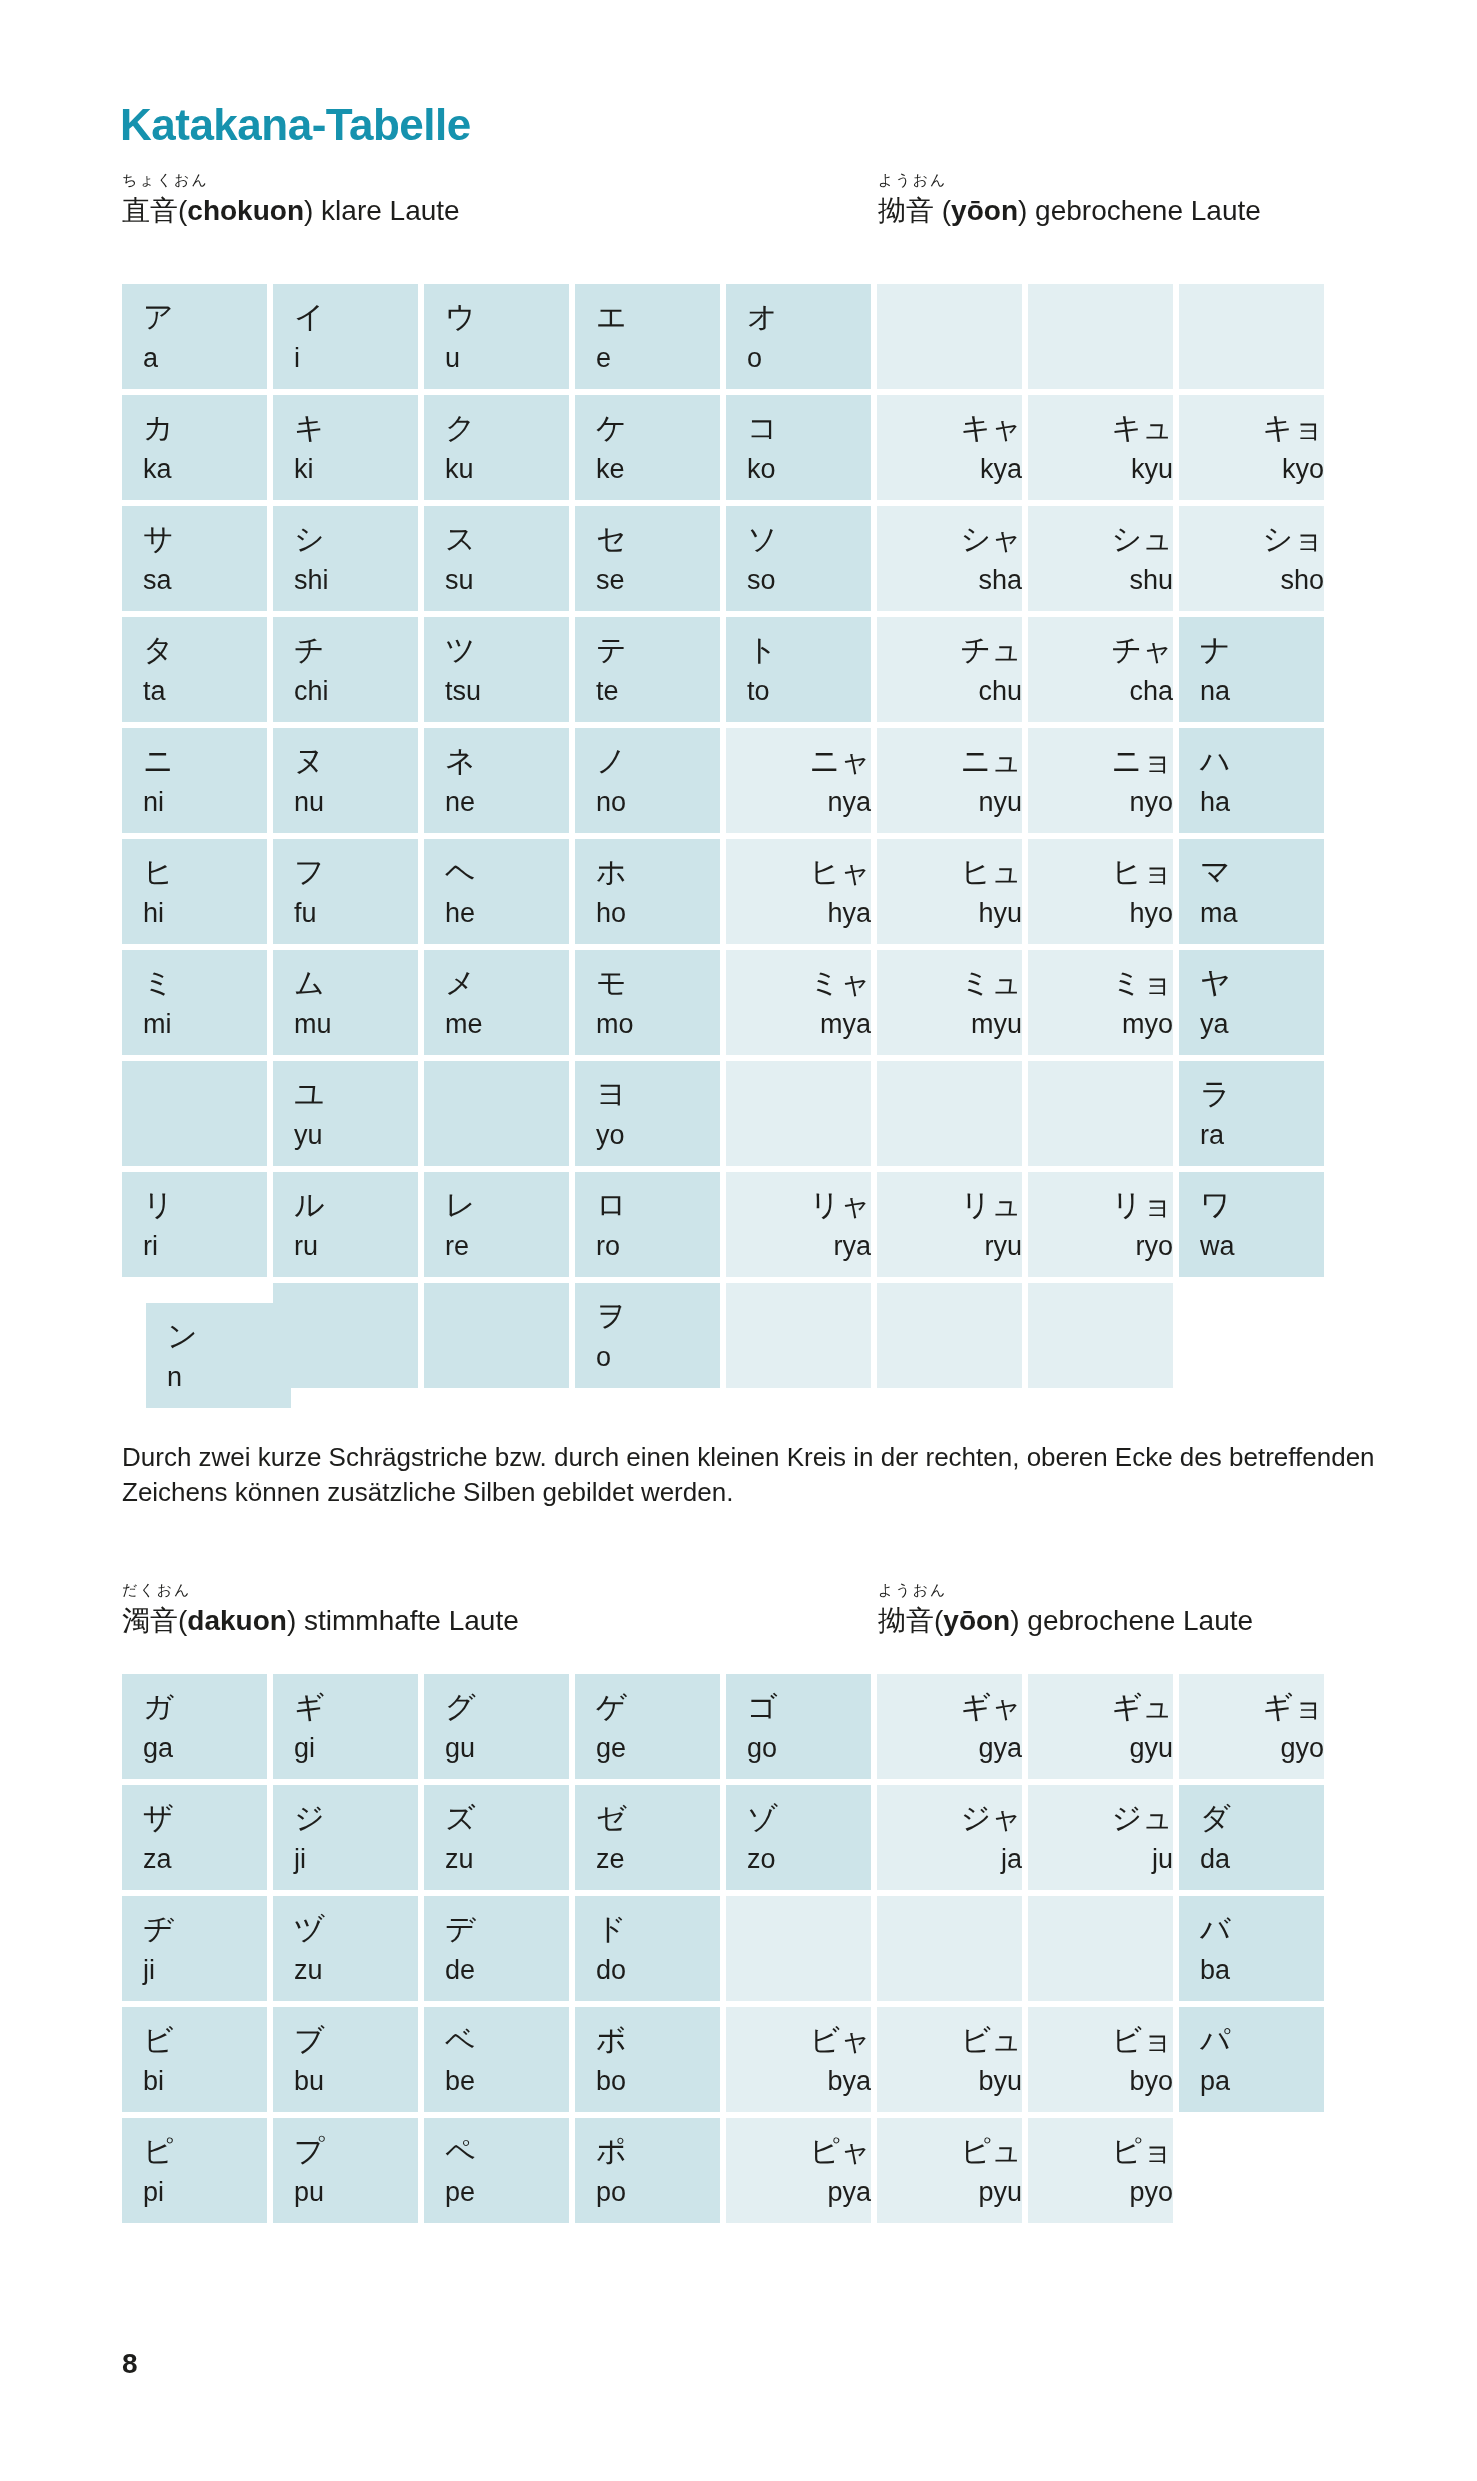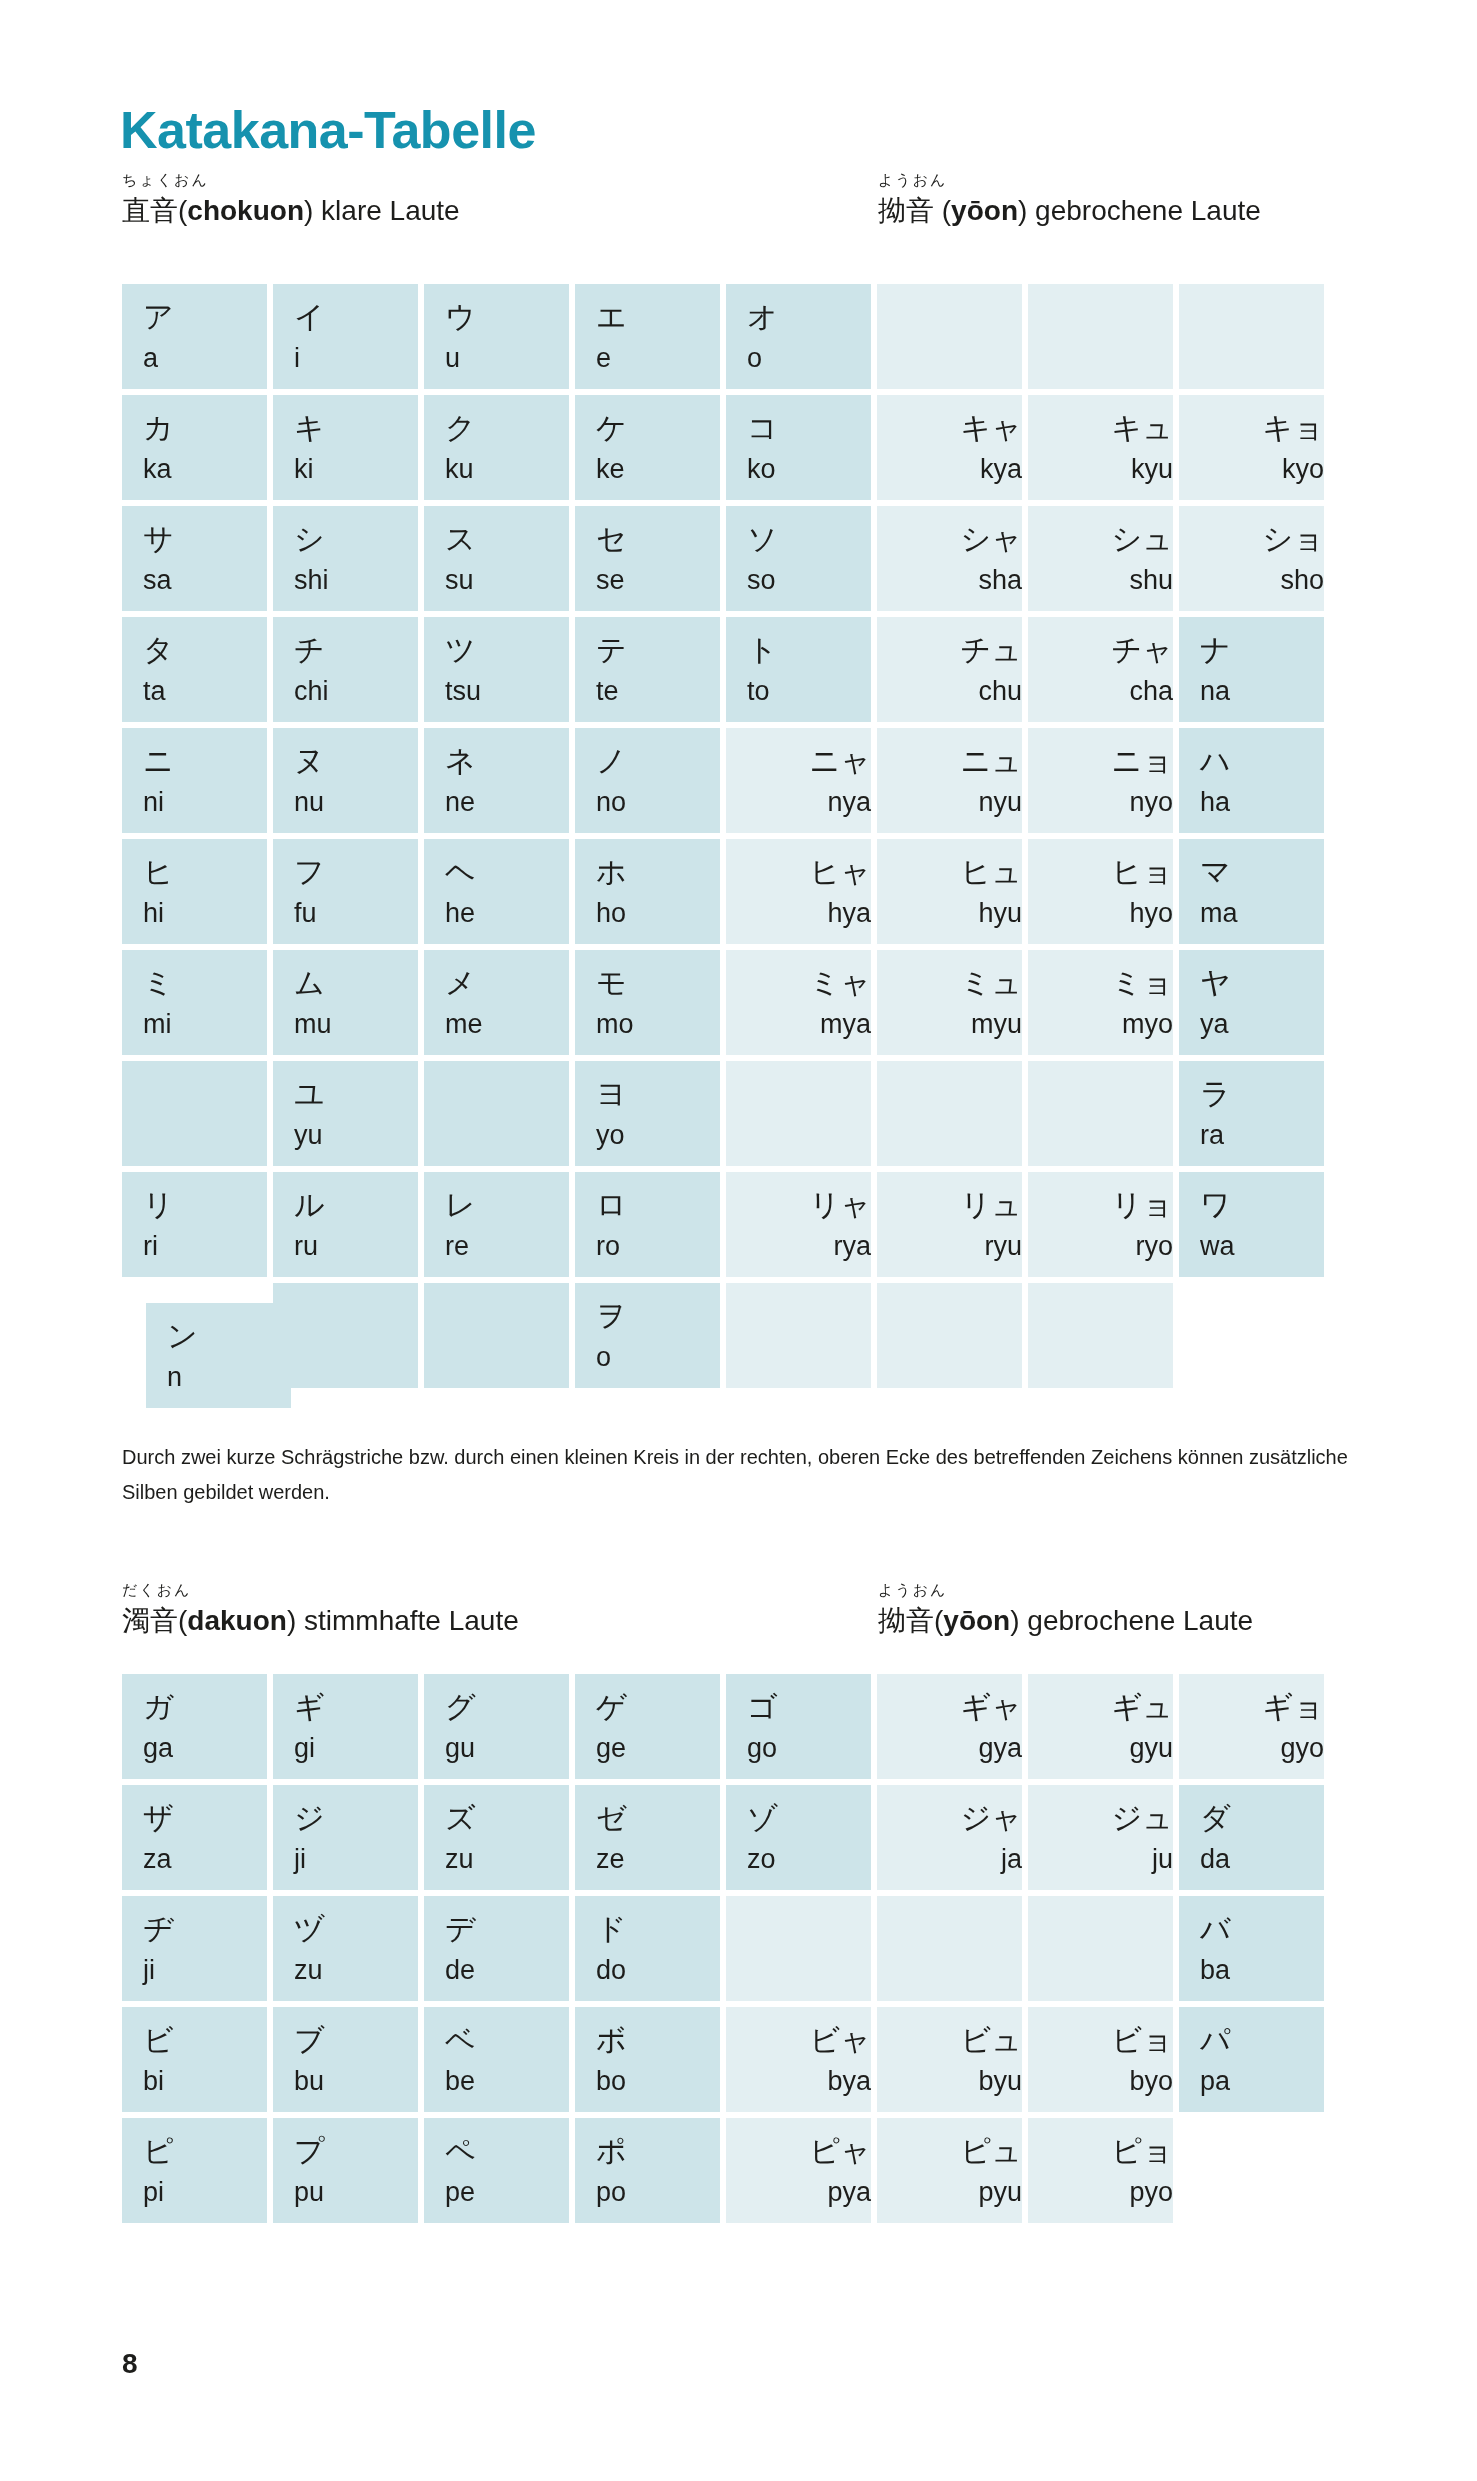"Katakana-Tabelle" .title { font-size: 52px -> 44px }
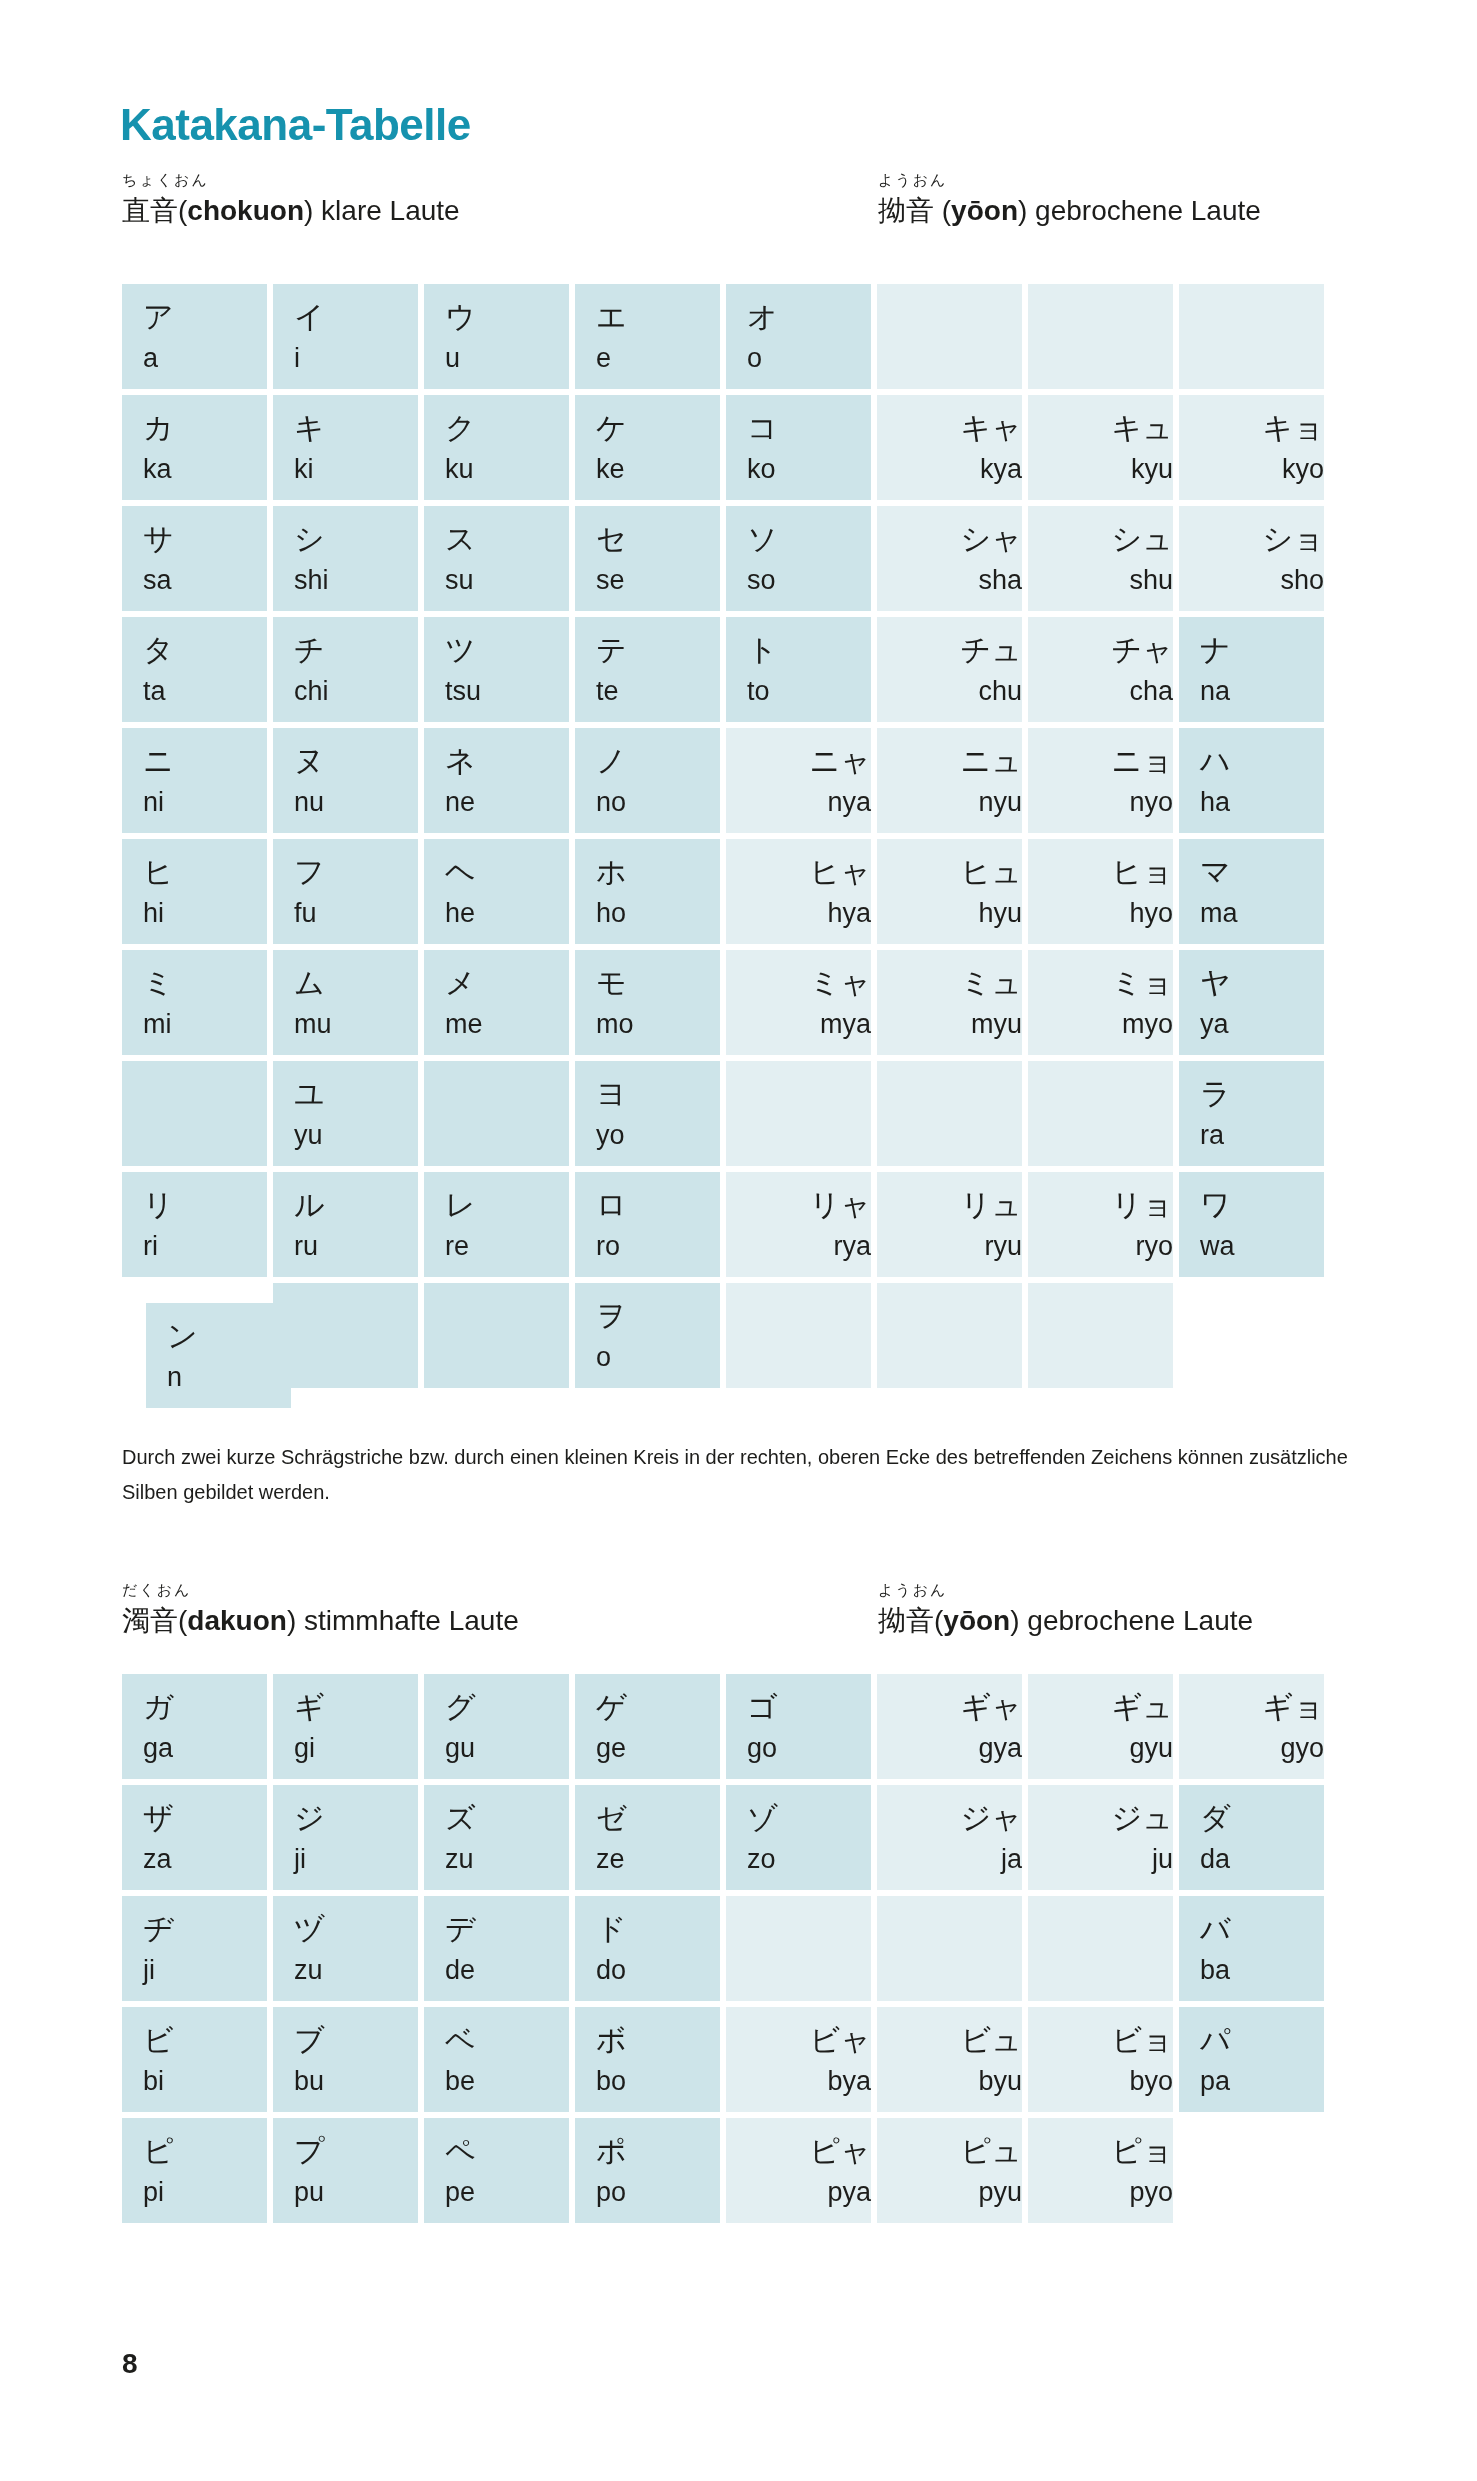"Durch zwei kurze Schrägstriche bzw." .body-text { font-size: 20px -> 26px }
